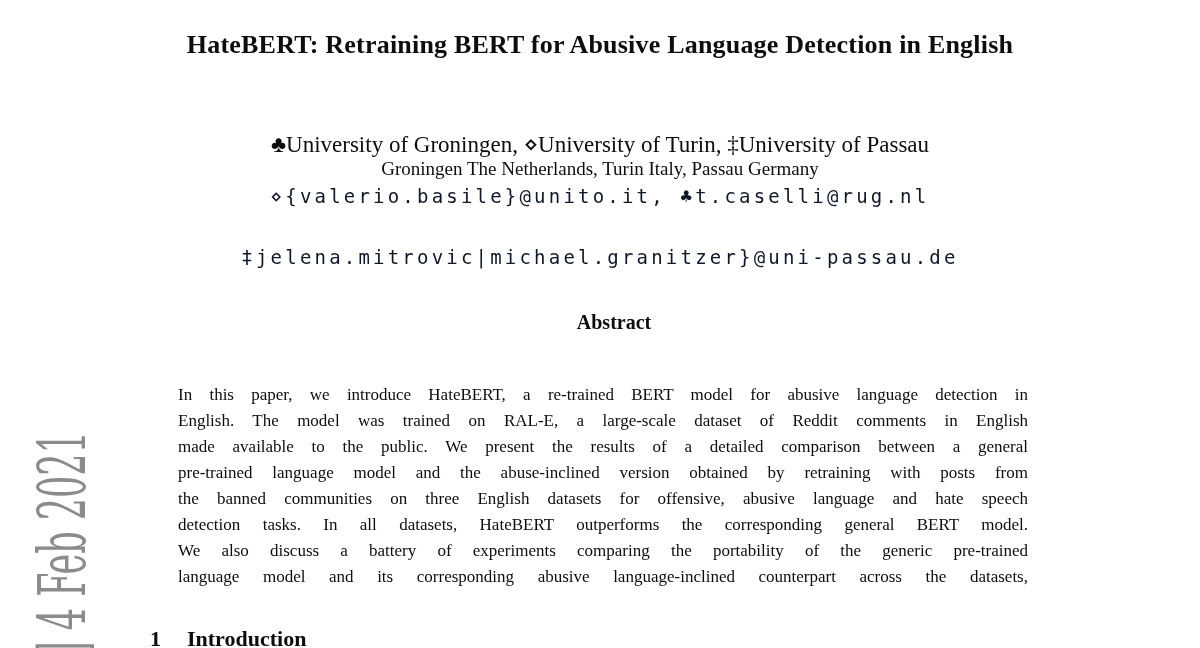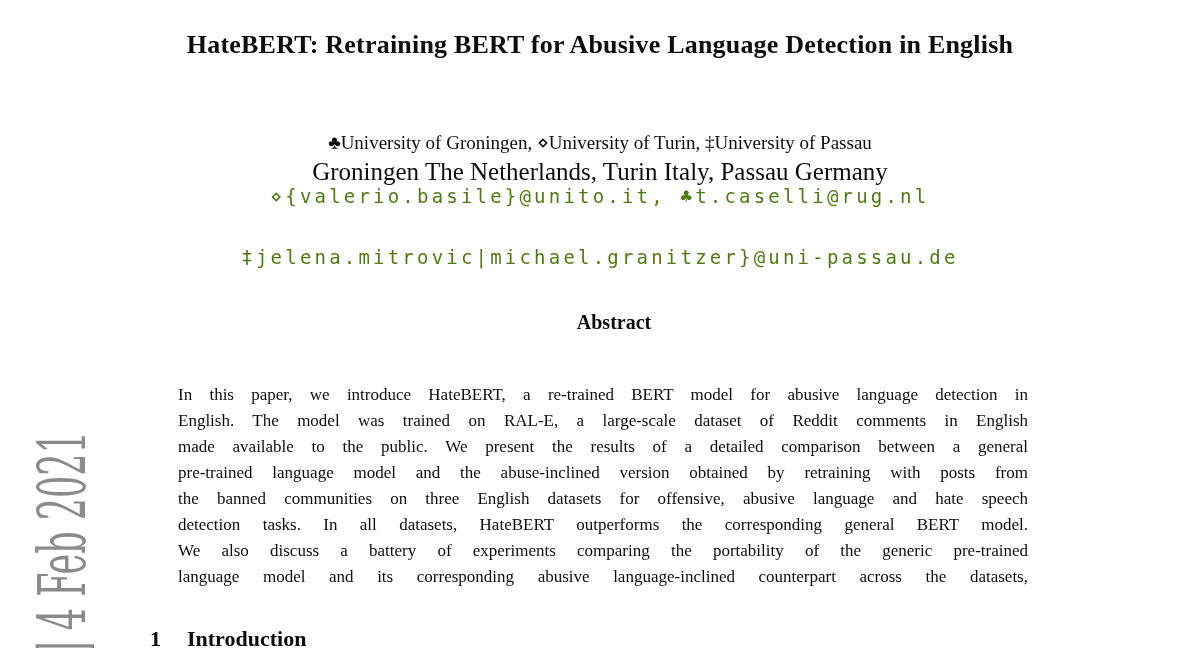"♣University of Groningen, ⋄University of" .affil-1 { font-size: 19px -> 23px }
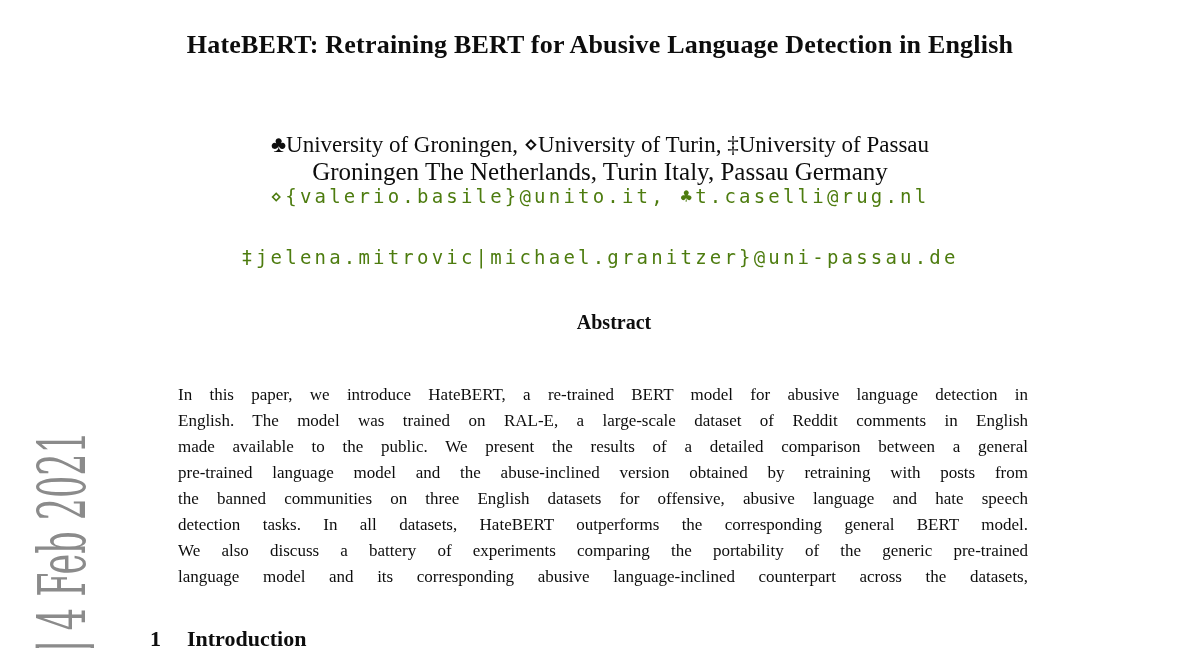"Groningen The Netherlands, Turin Italy," .affil-2 { font-size: 25px -> 19px }
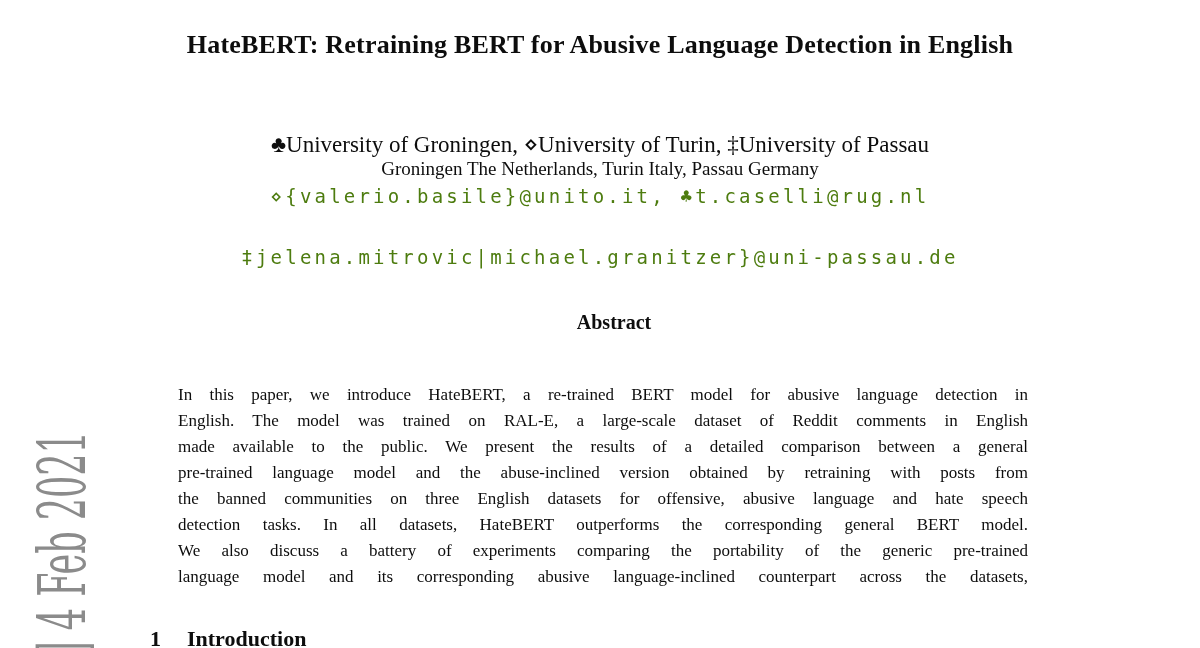"⋄{valerio.basile}@unito.it," .email-1, .email-2 { color: #4d7c0f -> #0f172a }
